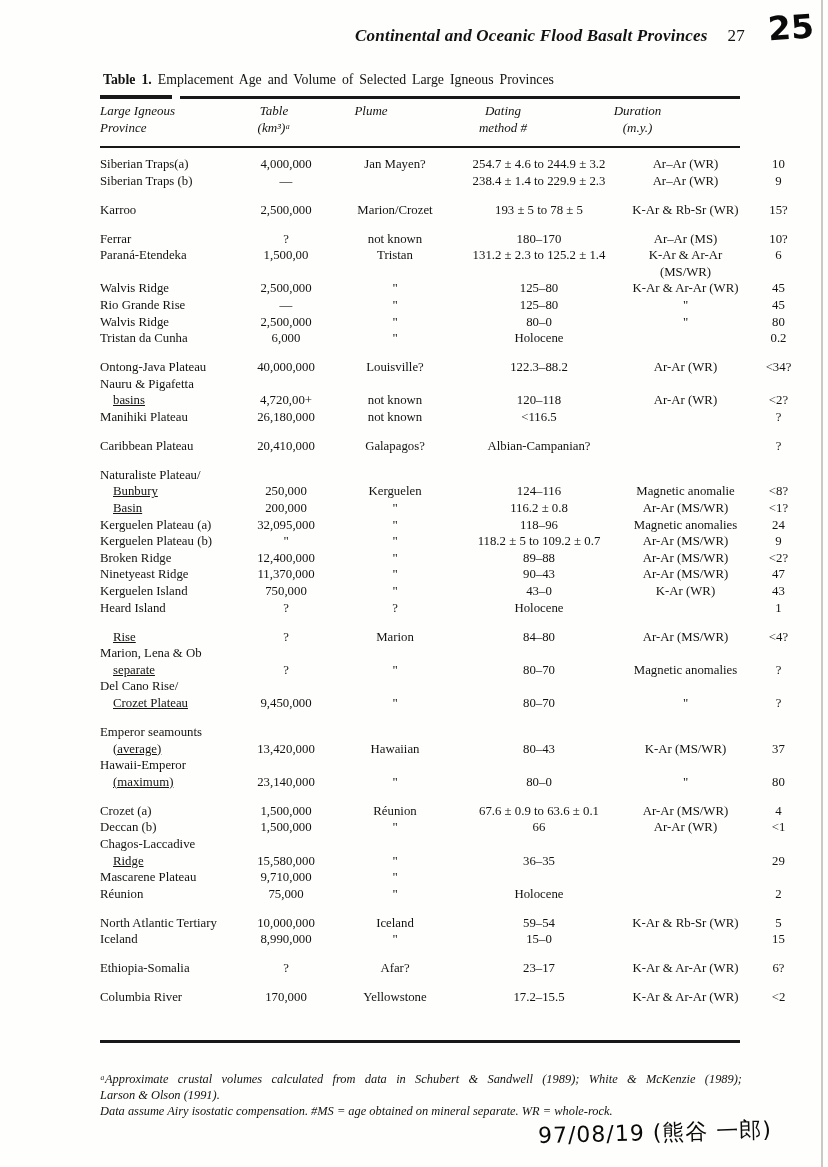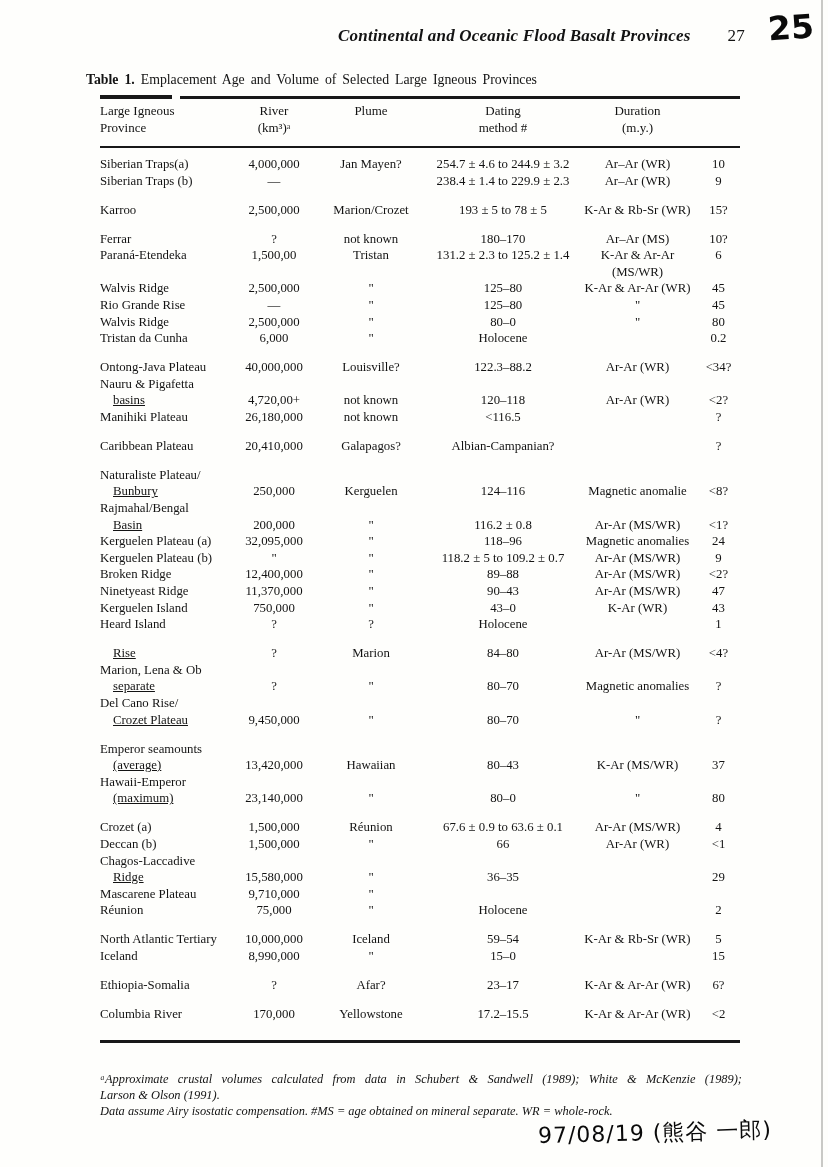"27" .running-head .pgnum { margin-left: 37px -> 20px }
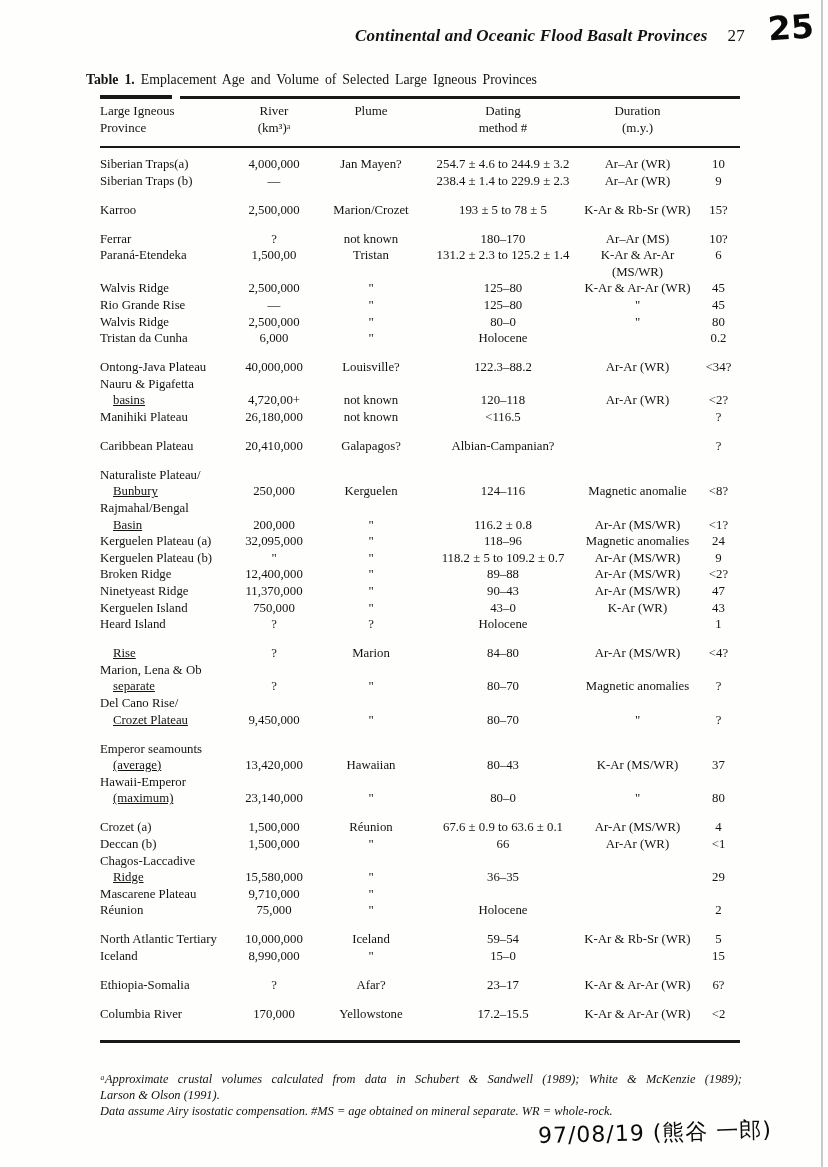"Table 1. Emplacement Age and" .table-title { left: 86px -> 103px }
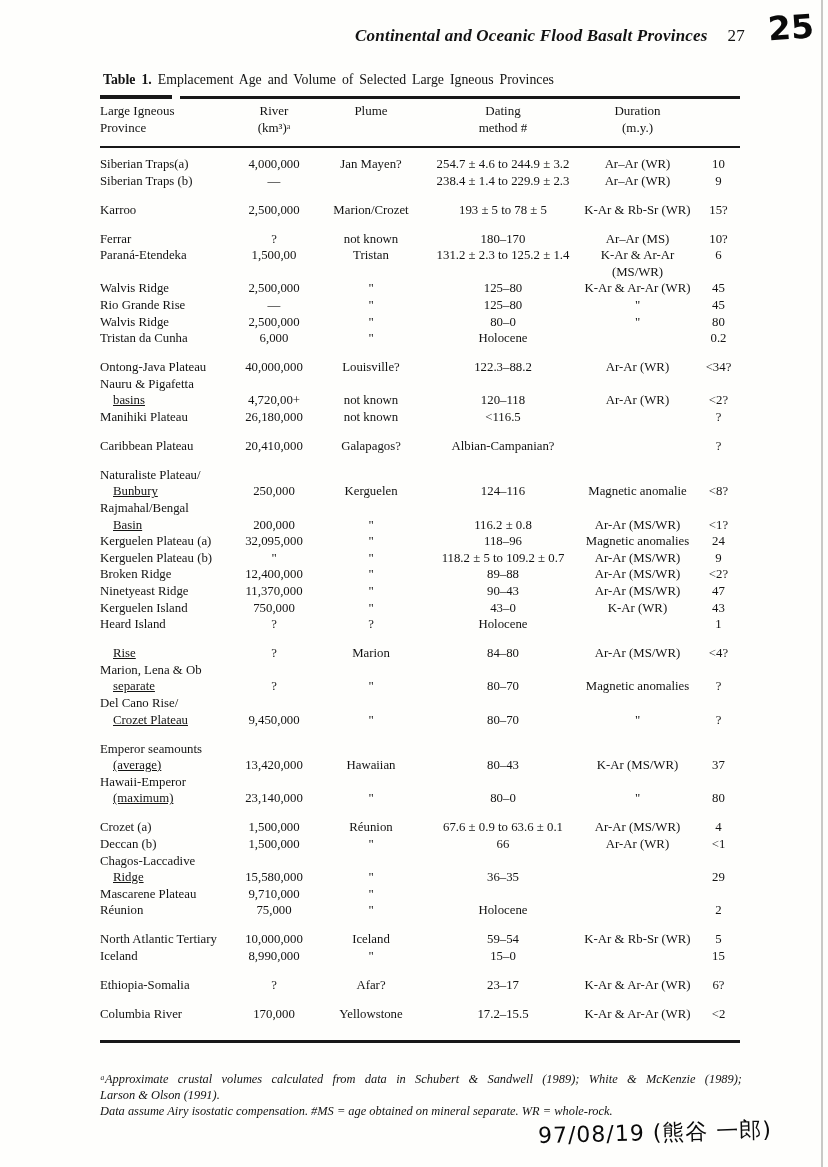"Large Igneous" .thead .hc { font-style: none -> italic }
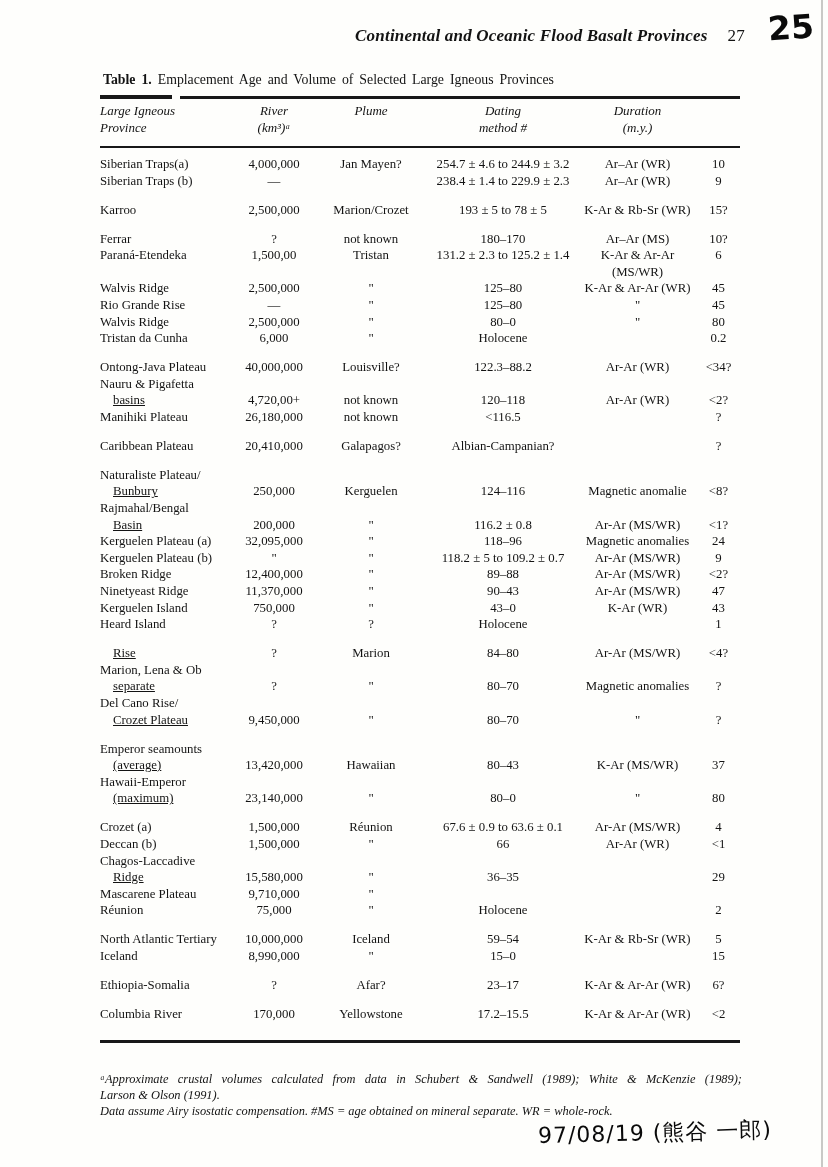"River" div { text: River -> Table }
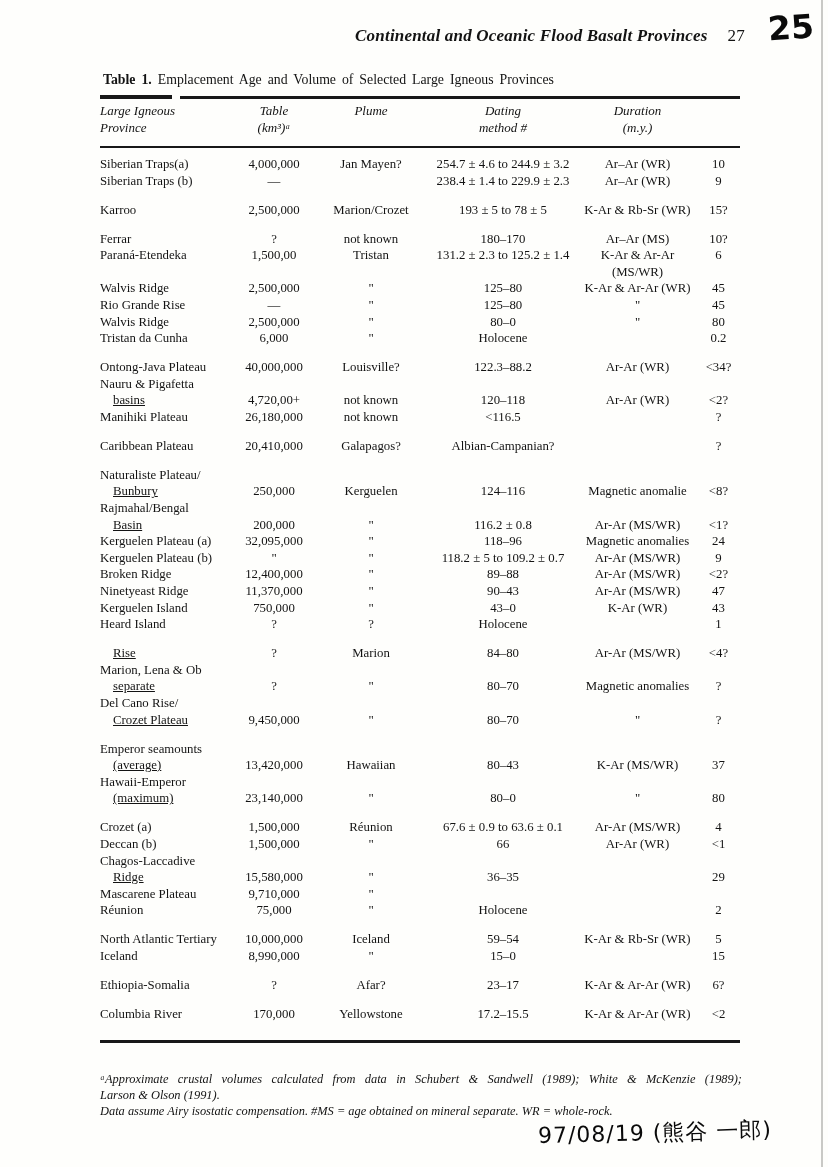"Siberian Traps(a)" .trow { gap: none -> 12px }
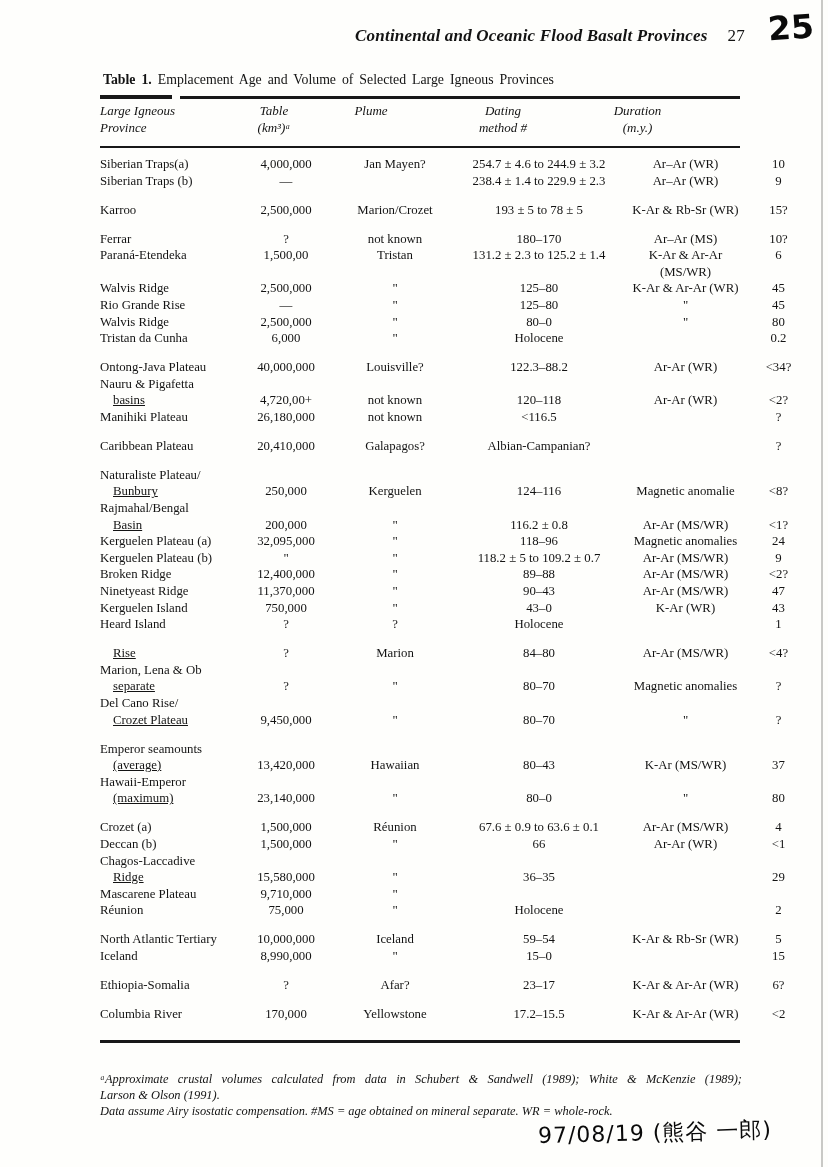"Rajmahal/Bengal" div.trow { html: <div> <div>Rajmahal/Bengal</div> <div></div> <div></div> <div></div> <div></div> <div></div> </div> -> none }
